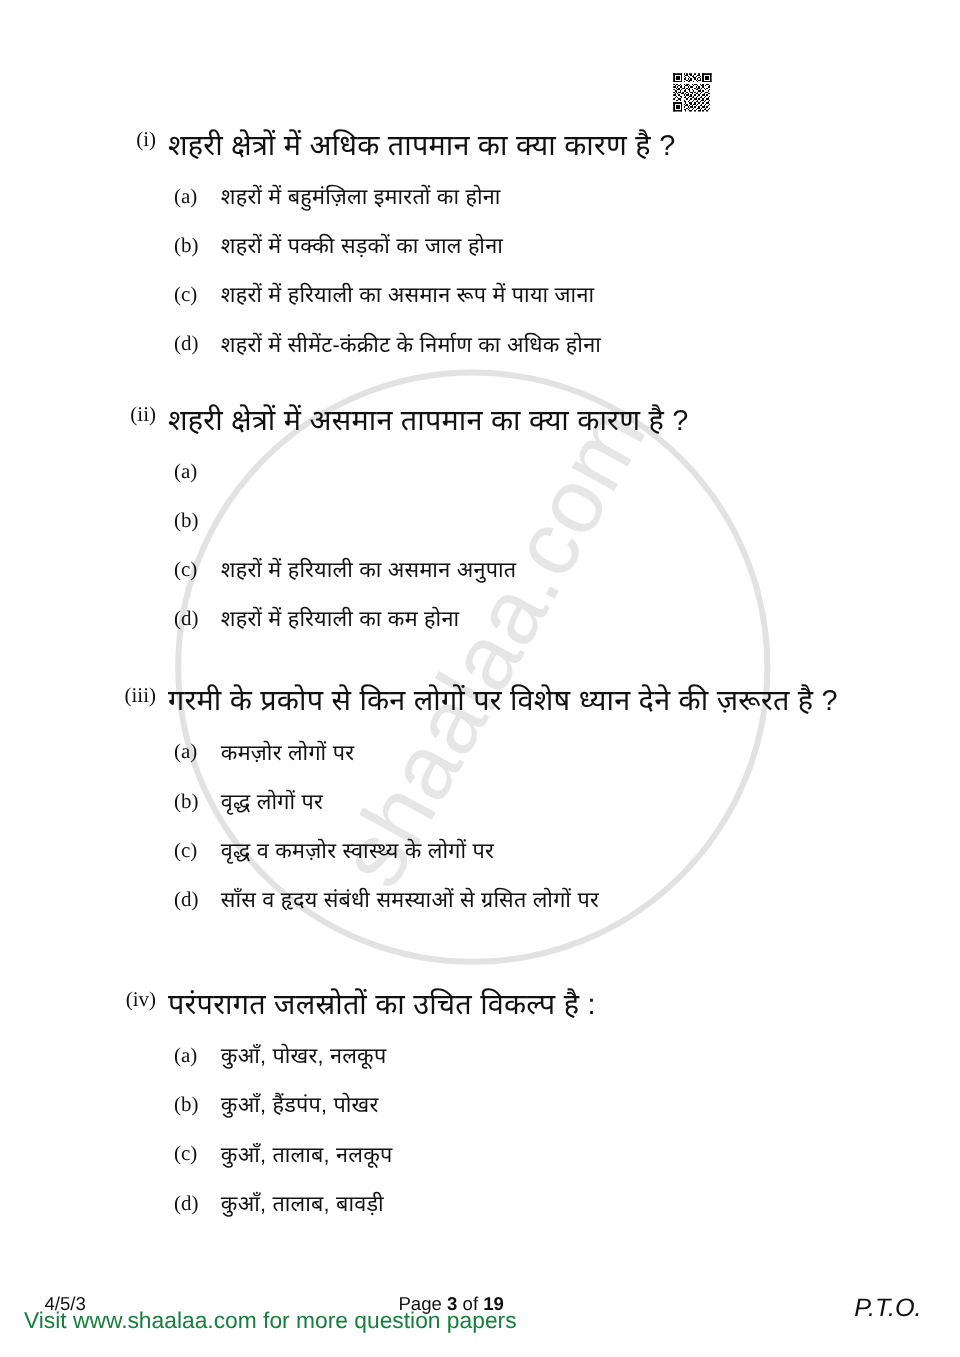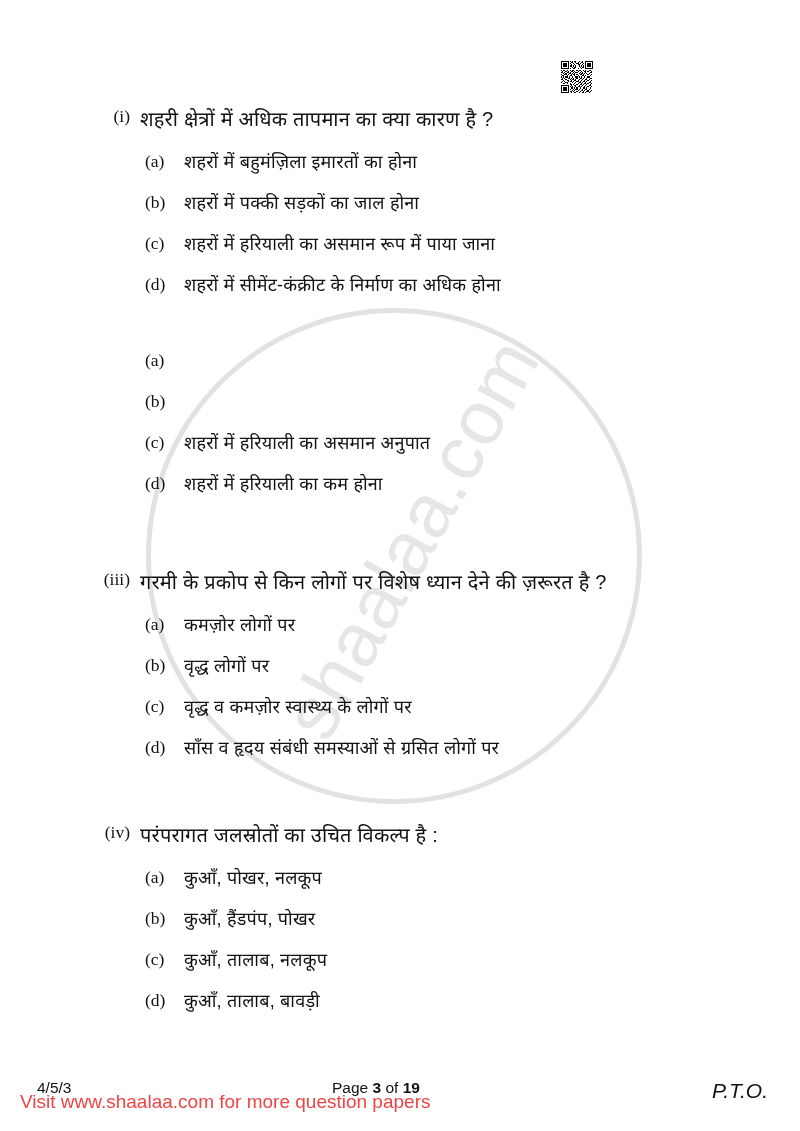"शहरी क्षेत्रों में अधिक तापमान" .q-text { font-size: 20px -> 24px }
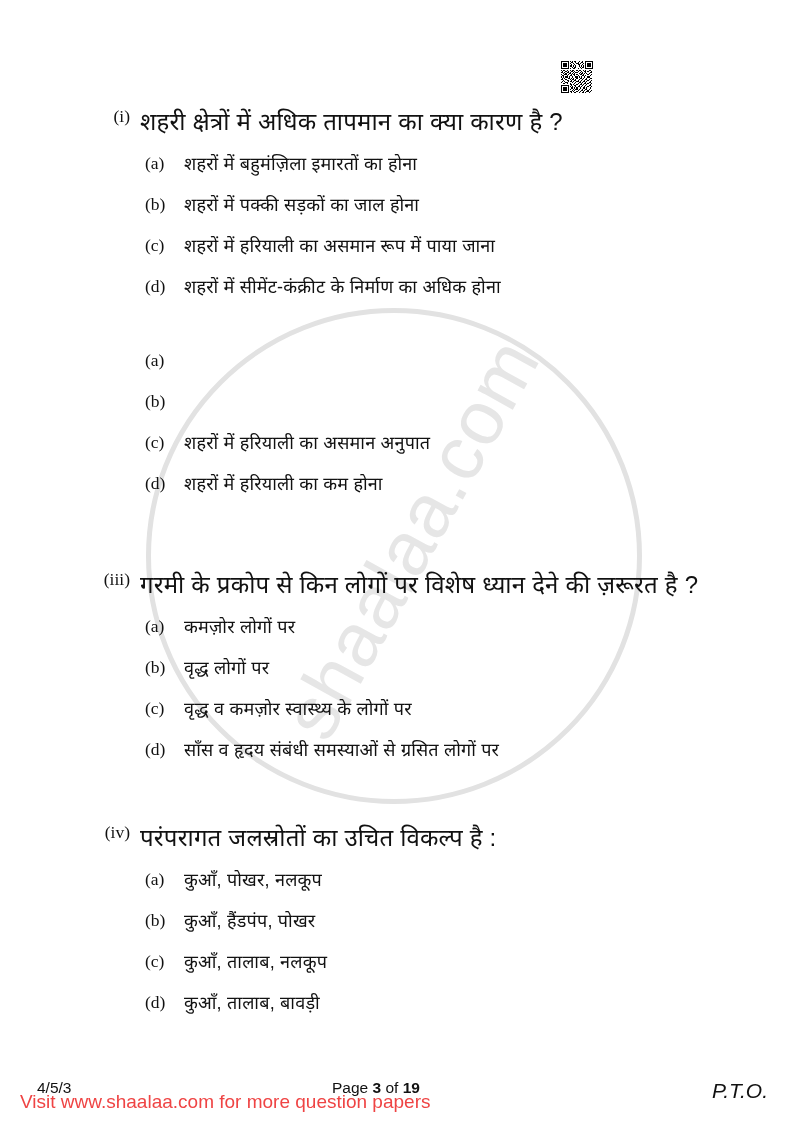"(ii)" div.qrow { html: none -> <div> <span>(ii)</span> <span>शहरी क्षेत्रों में असमान तापमान का क्या कारण है ?</span> </div> }
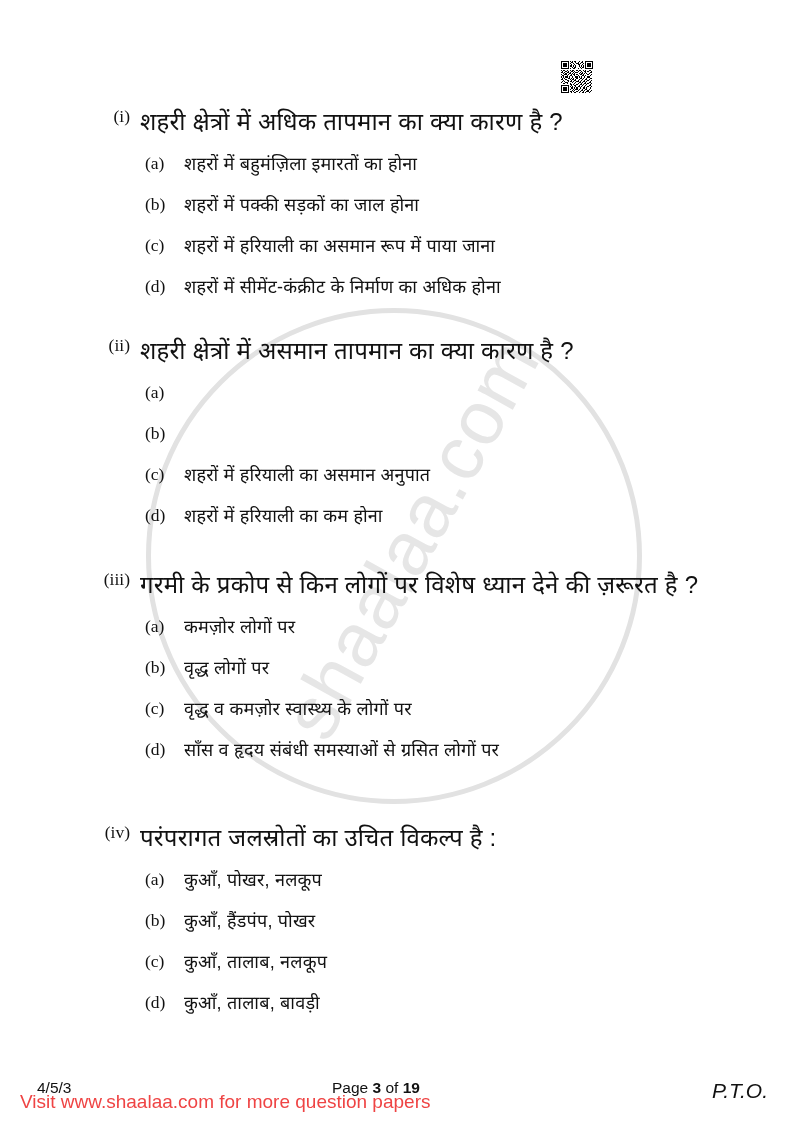"Visit www.shaalaa.com for more question" .site-banner { color: #ef4444 -> #15803d }
